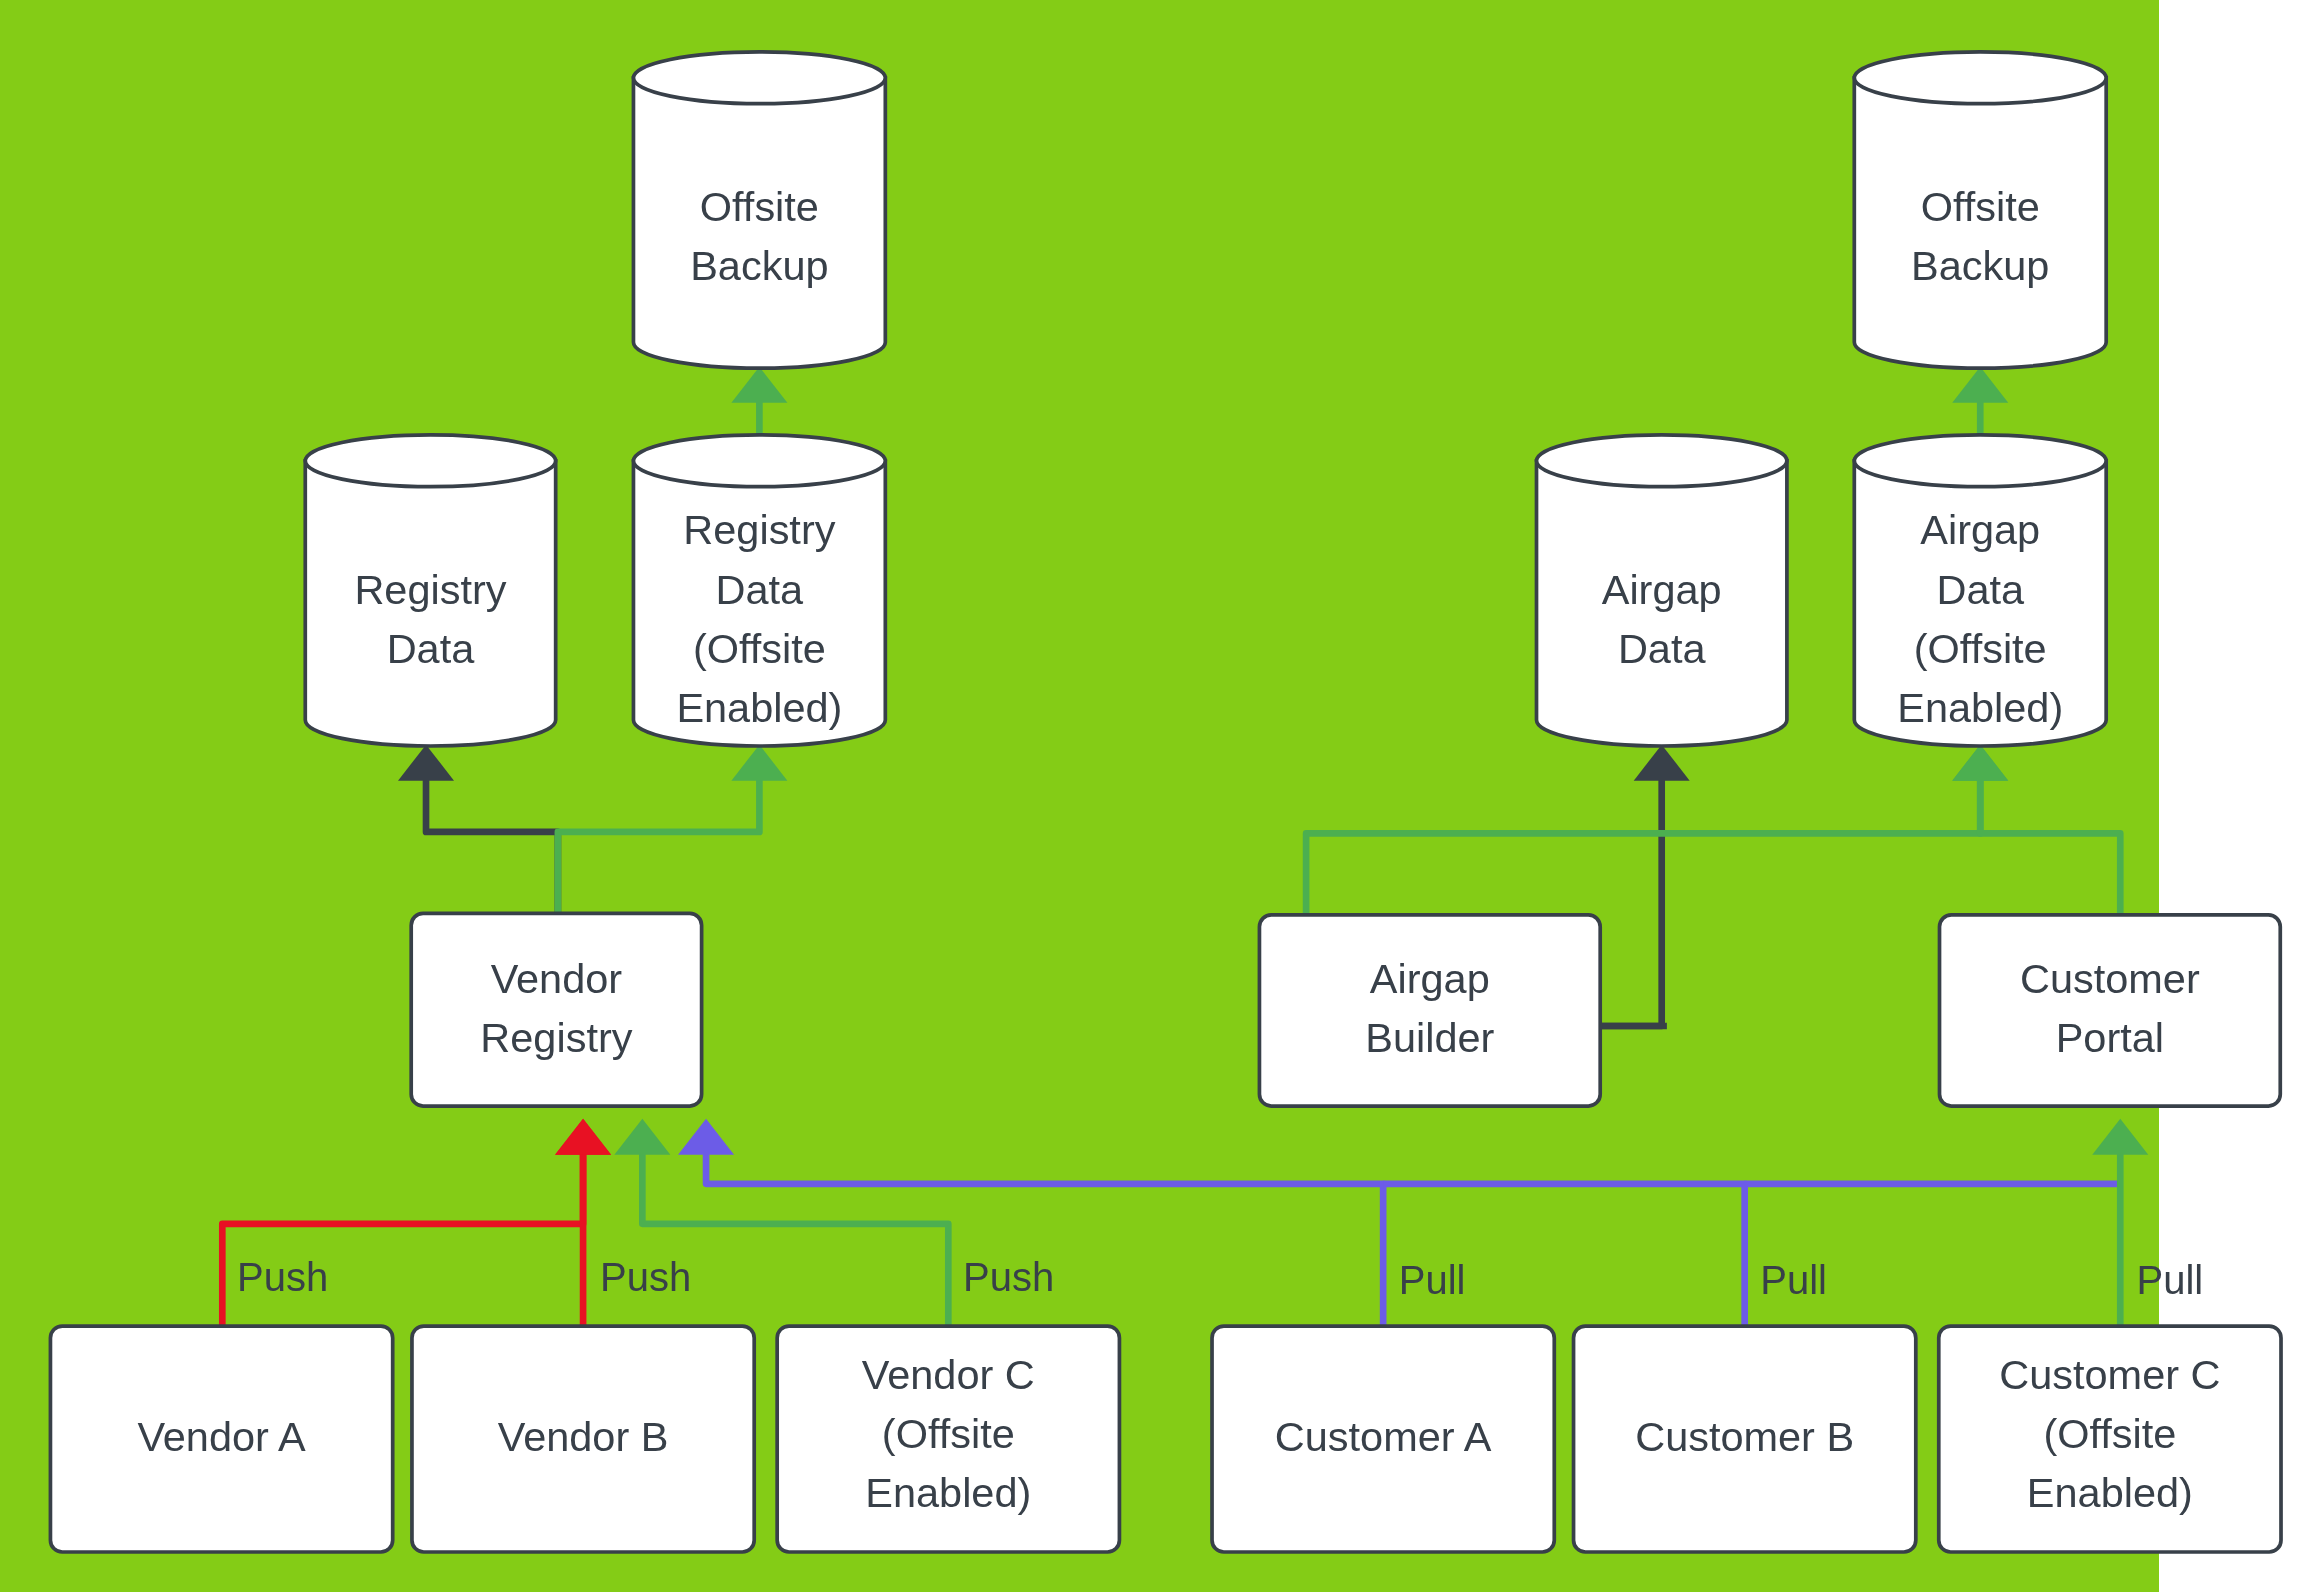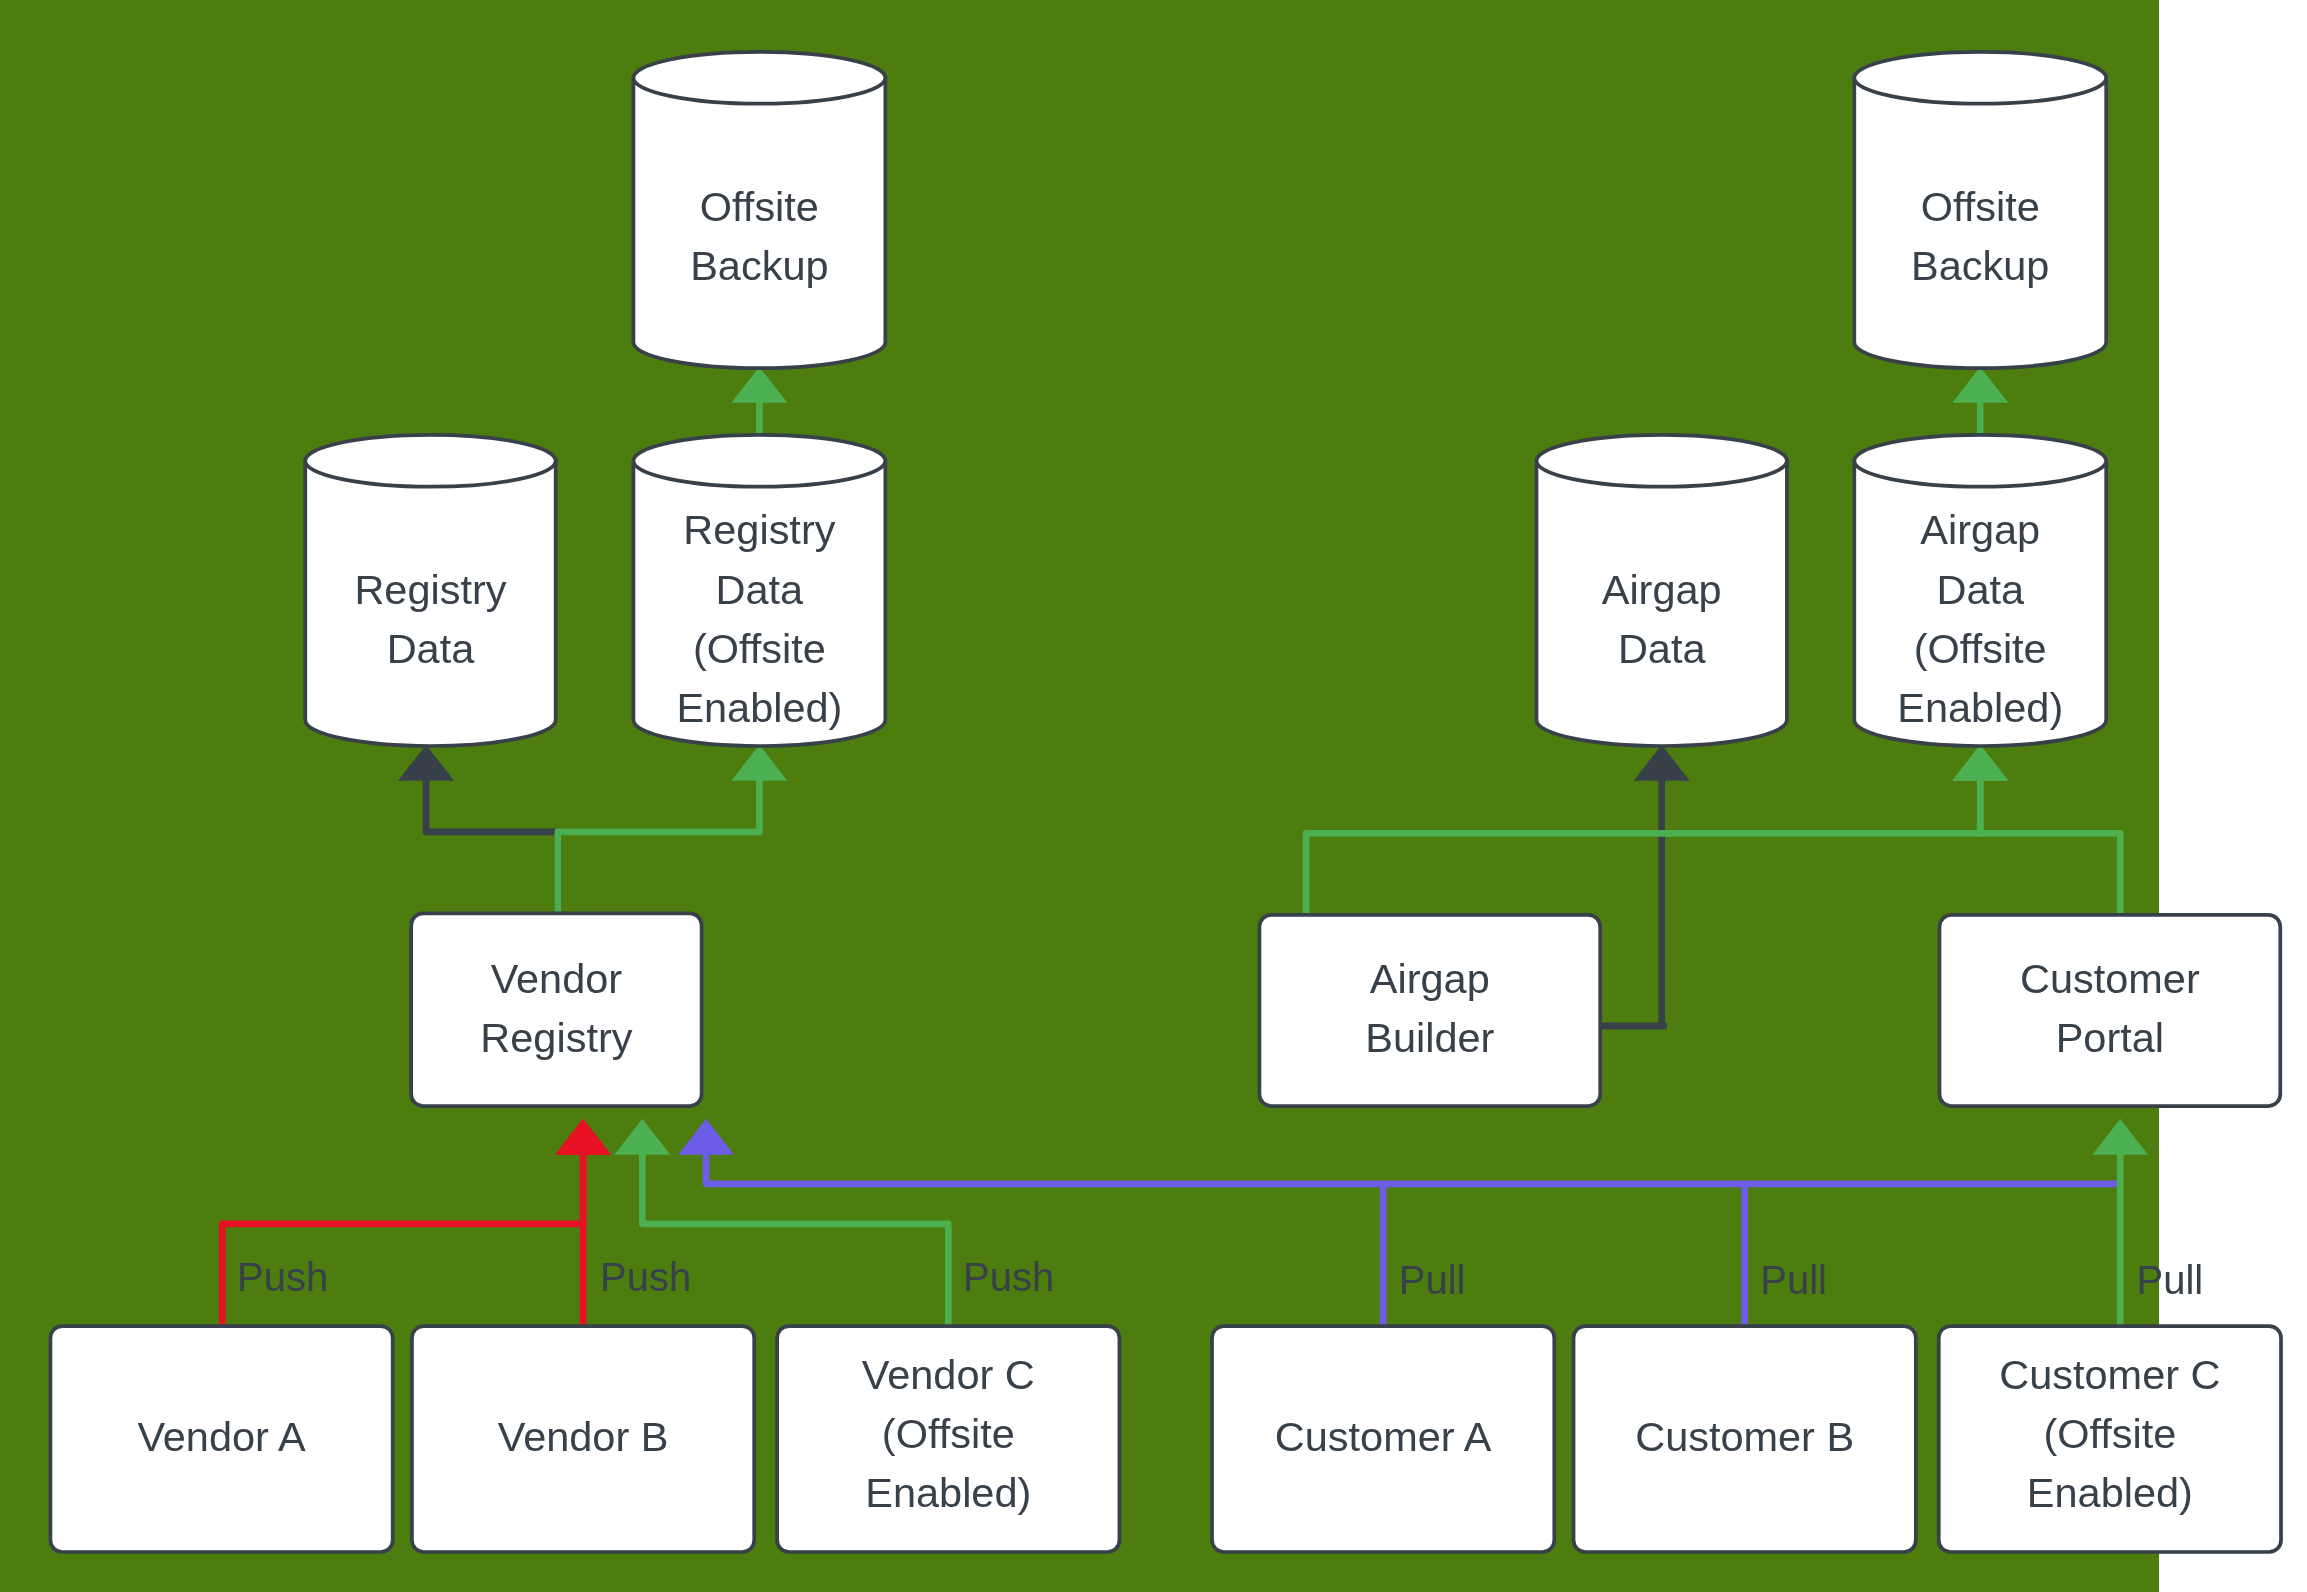"Offsite" #stage { background: #4d7c0f -> #84cc16 }
